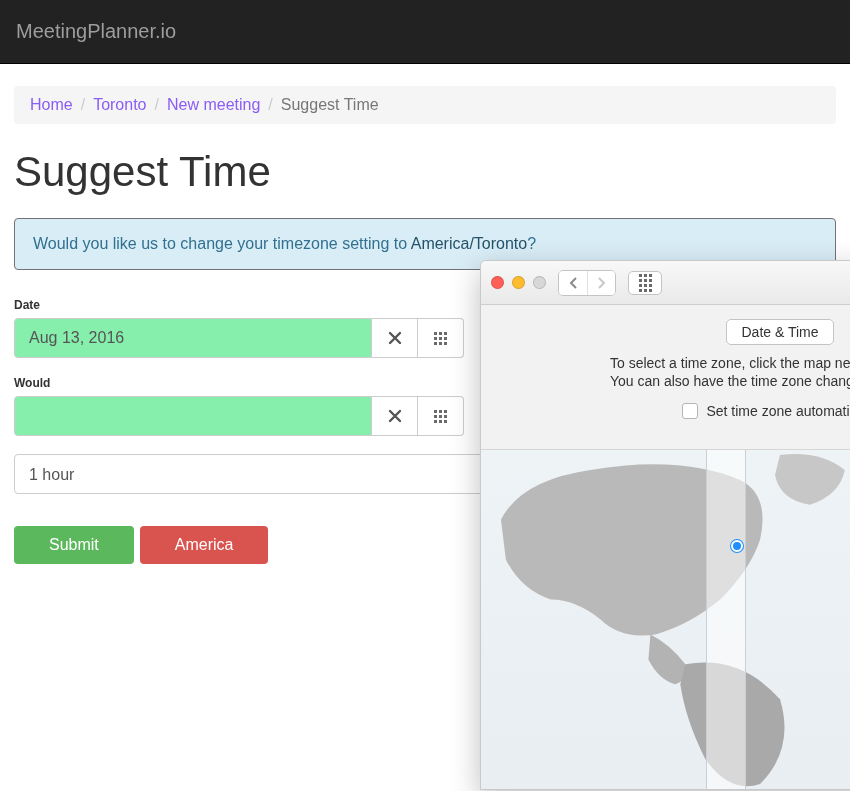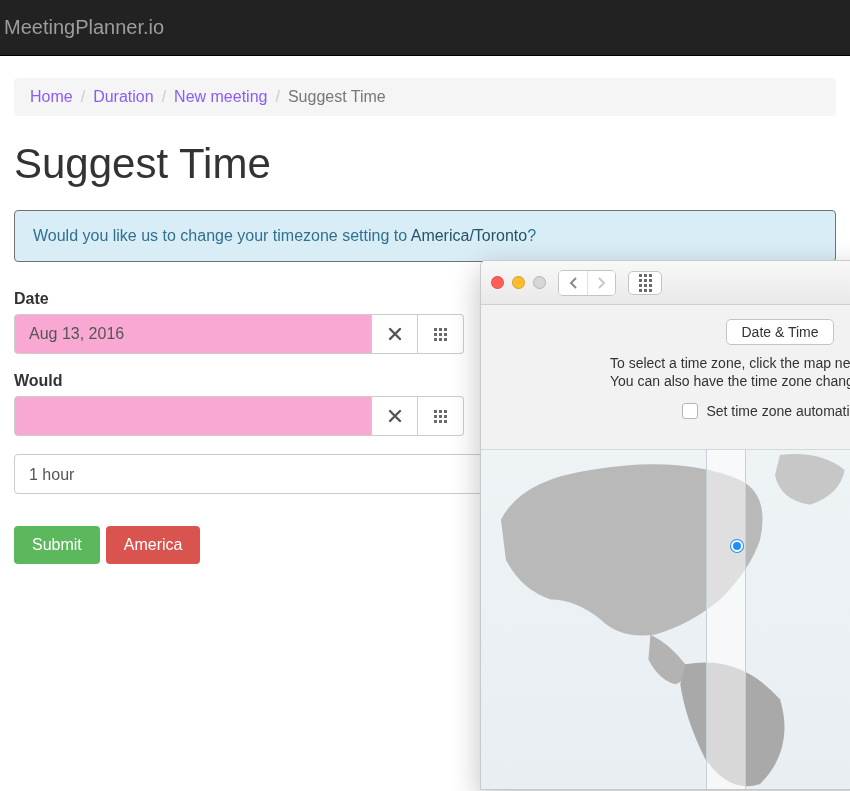"MeetingPlanner.io" .navbar { height: 56px -> 64px; padding: 0 4px -> 0 16px }
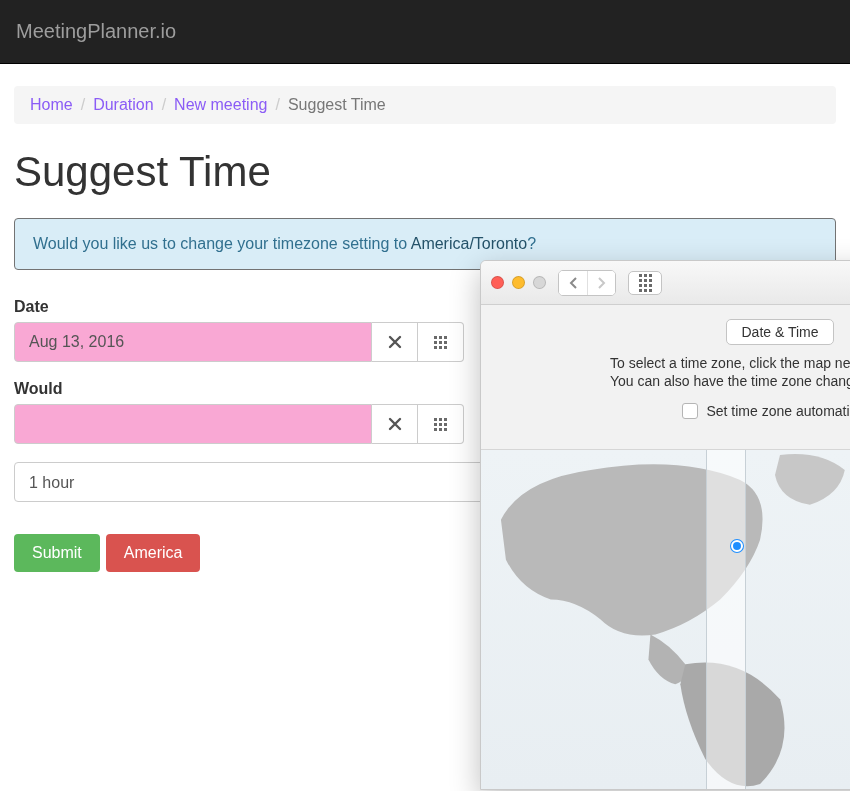"Duration" a { text: Duration -> Toronto }
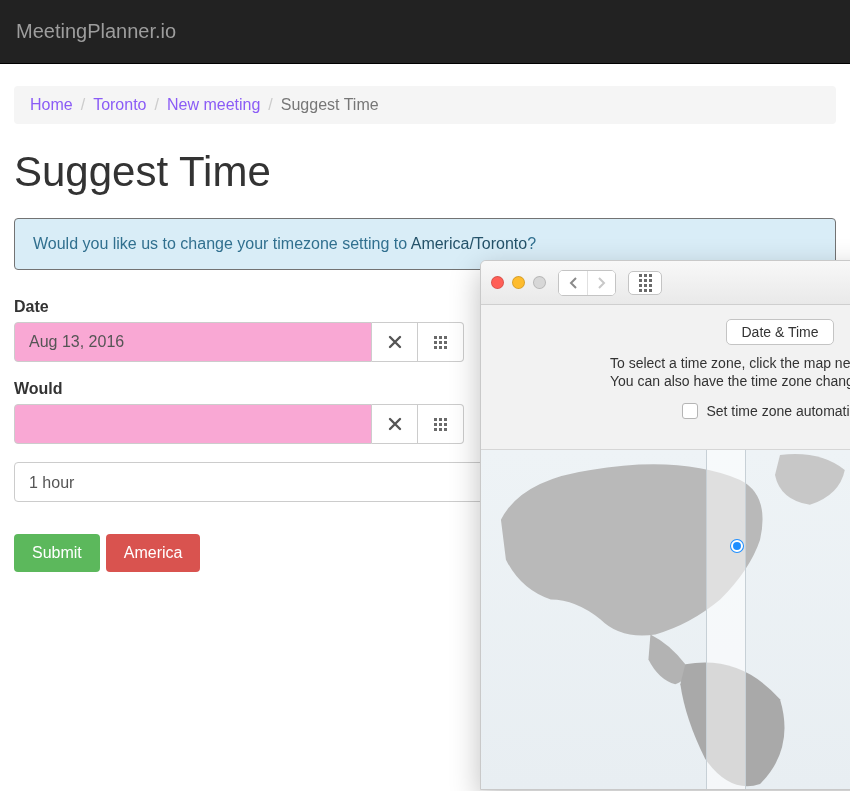"Date" .form-label { font-size: 16px -> 12px }
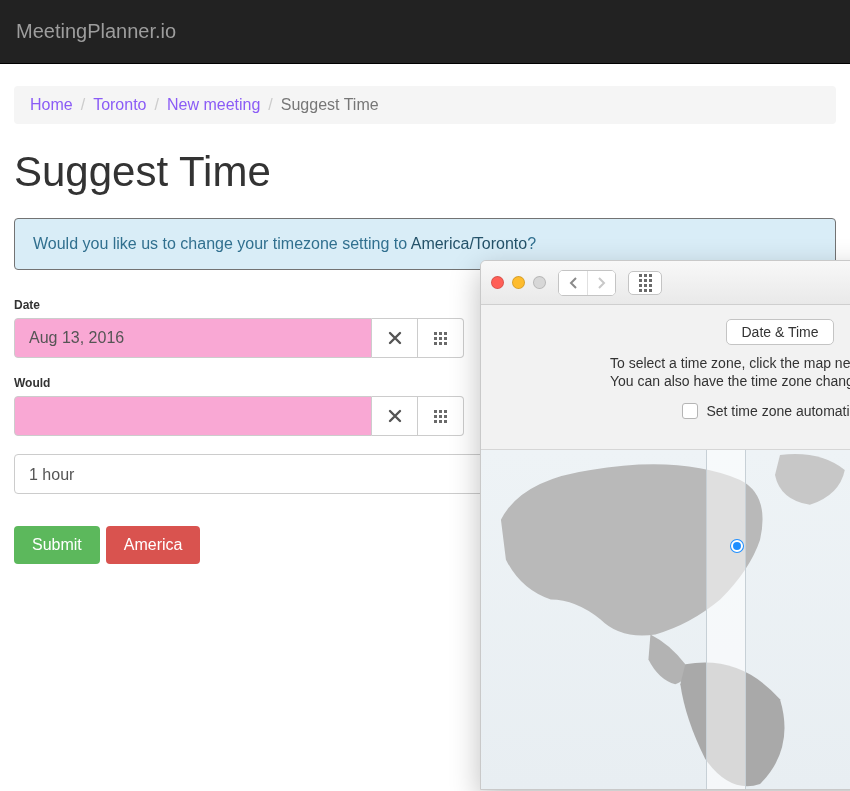"Aug 13, 2016" .form-input:disabled { background: #f9a8d4 -> #86efac }
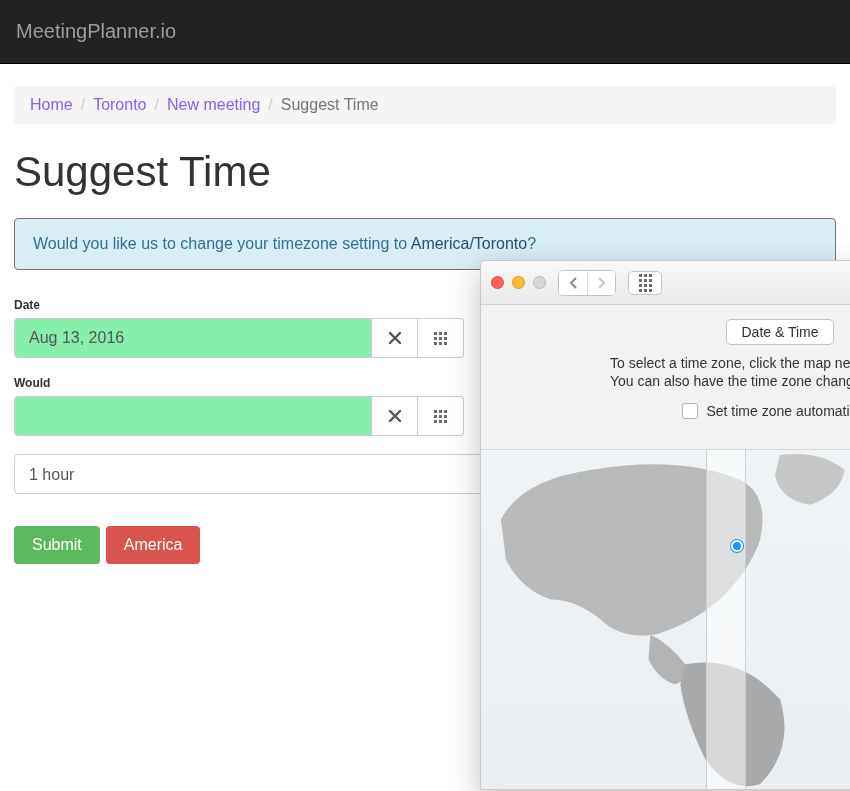"Submit" .btn { padding: 10px 18px -> 10px 35px }
